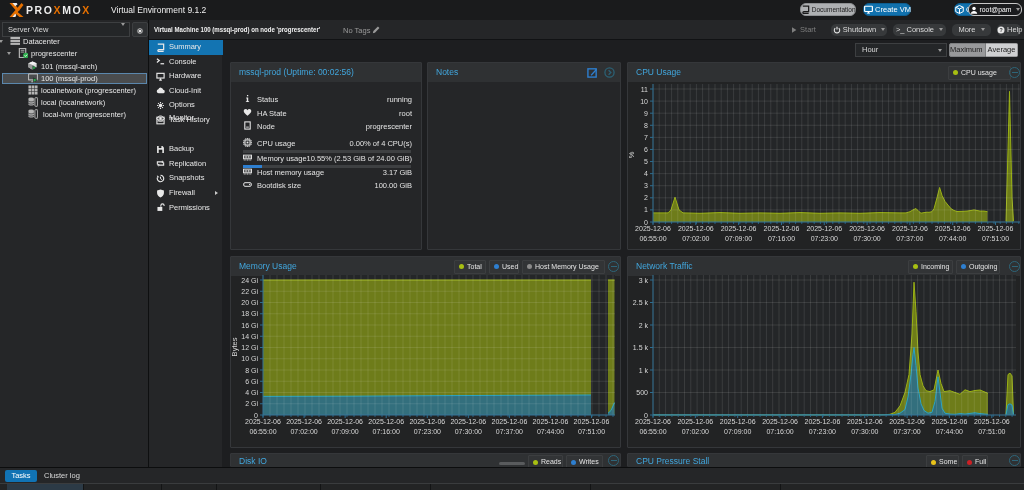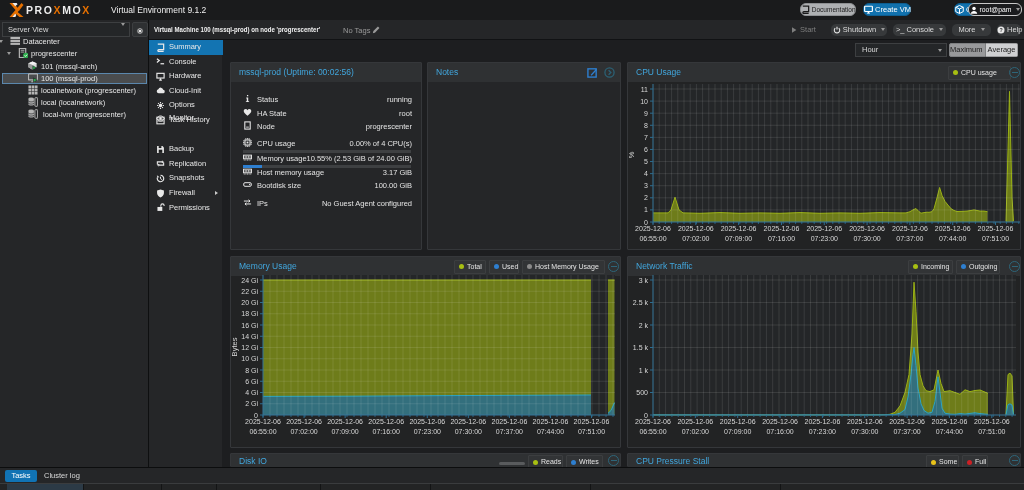"IPs" div.srow { html: <div><svg> <path></path> <path></path> </svg><b>IPs</b><em>No Guest Agent configured</em></div> -> none }
